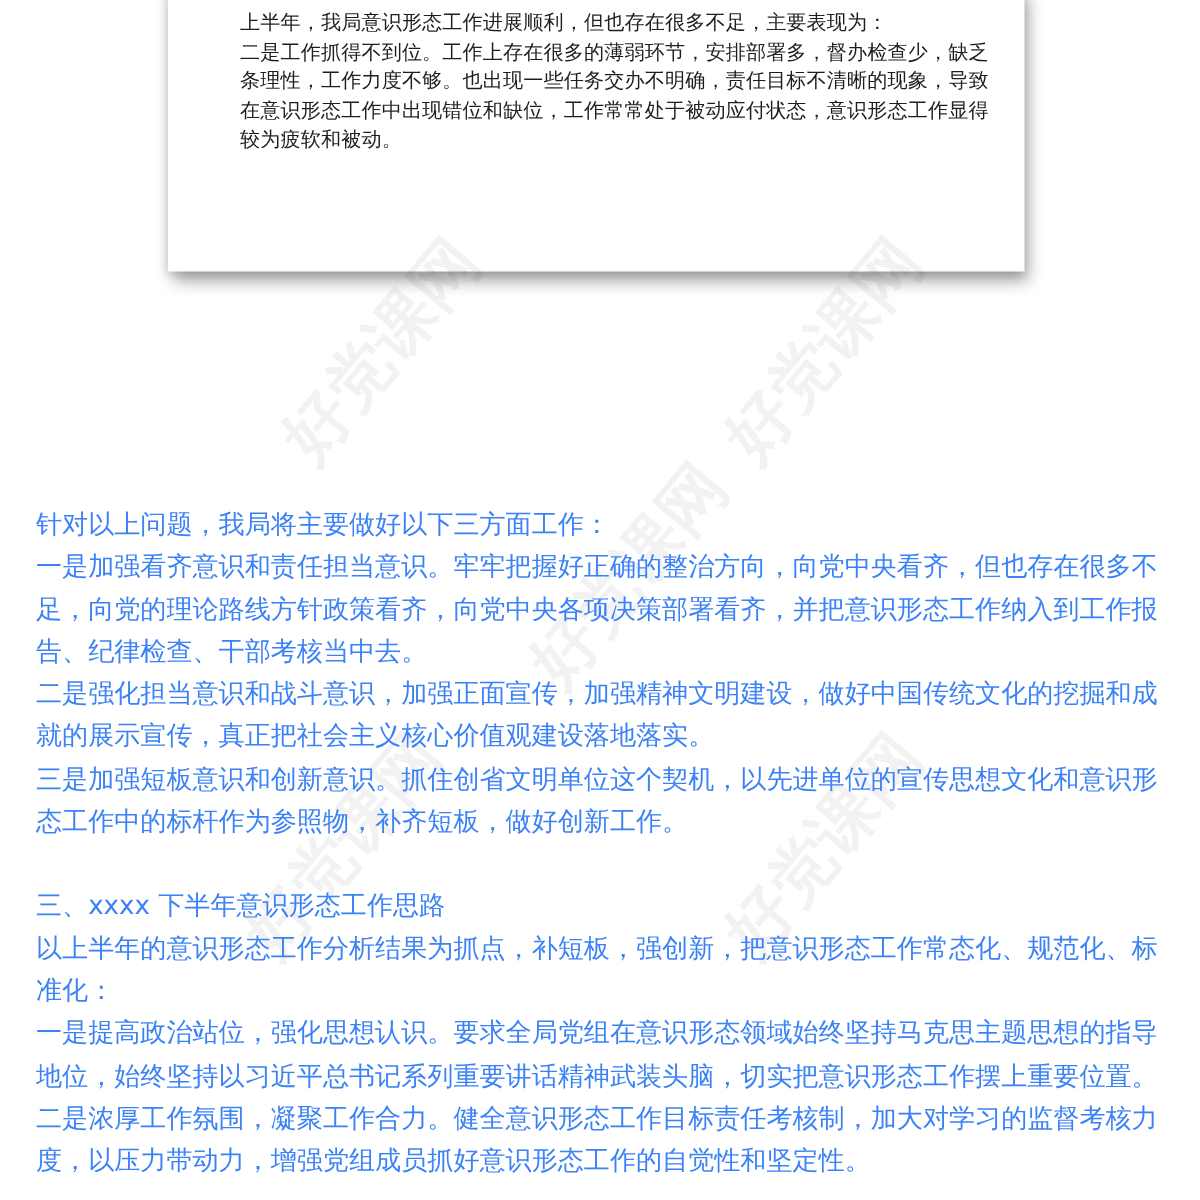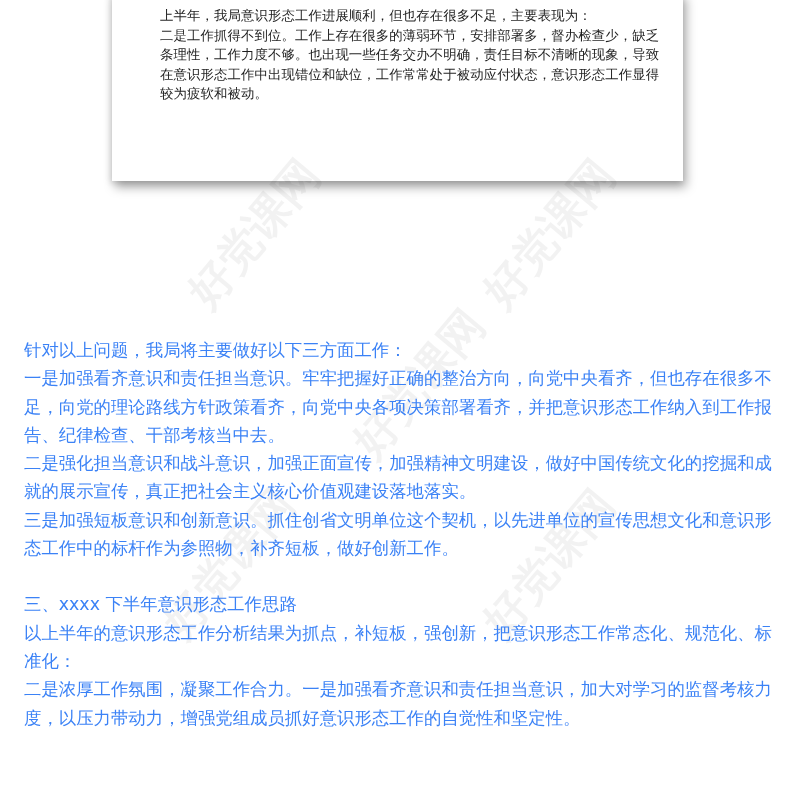"一是提高政治站位，强化思想认识。要求全局党组在意识形态领域始终坚持马克思主题思想" p { html: none -> <p>一是提高政治站位，强化思想认识。要求全局党组在意识形态领域始终坚持马克思主题思想的指导地位，始终坚持以习近平总书记系列重要讲话精神武装头脑，切实把意识形态工作摆上重要位置。</p> }
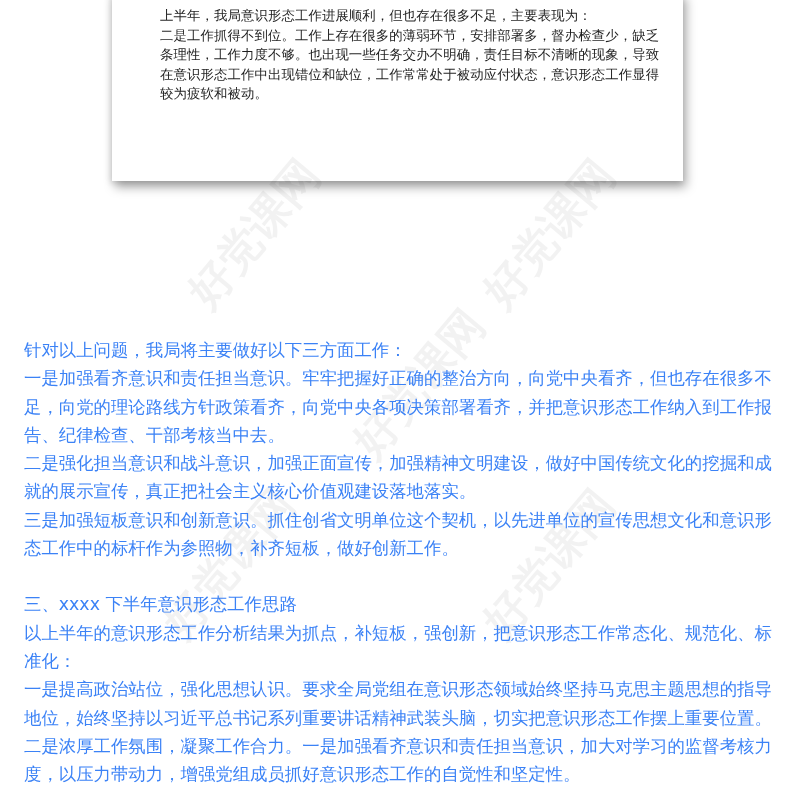"二是浓厚工作氛围，凝聚工作合力。一是加强看齐意识和责任担当意识，加大对学习的监督" p { text: 一是加强看齐意识和责任担当意识 -> 健全意识形态工作目标责任考核制 }
